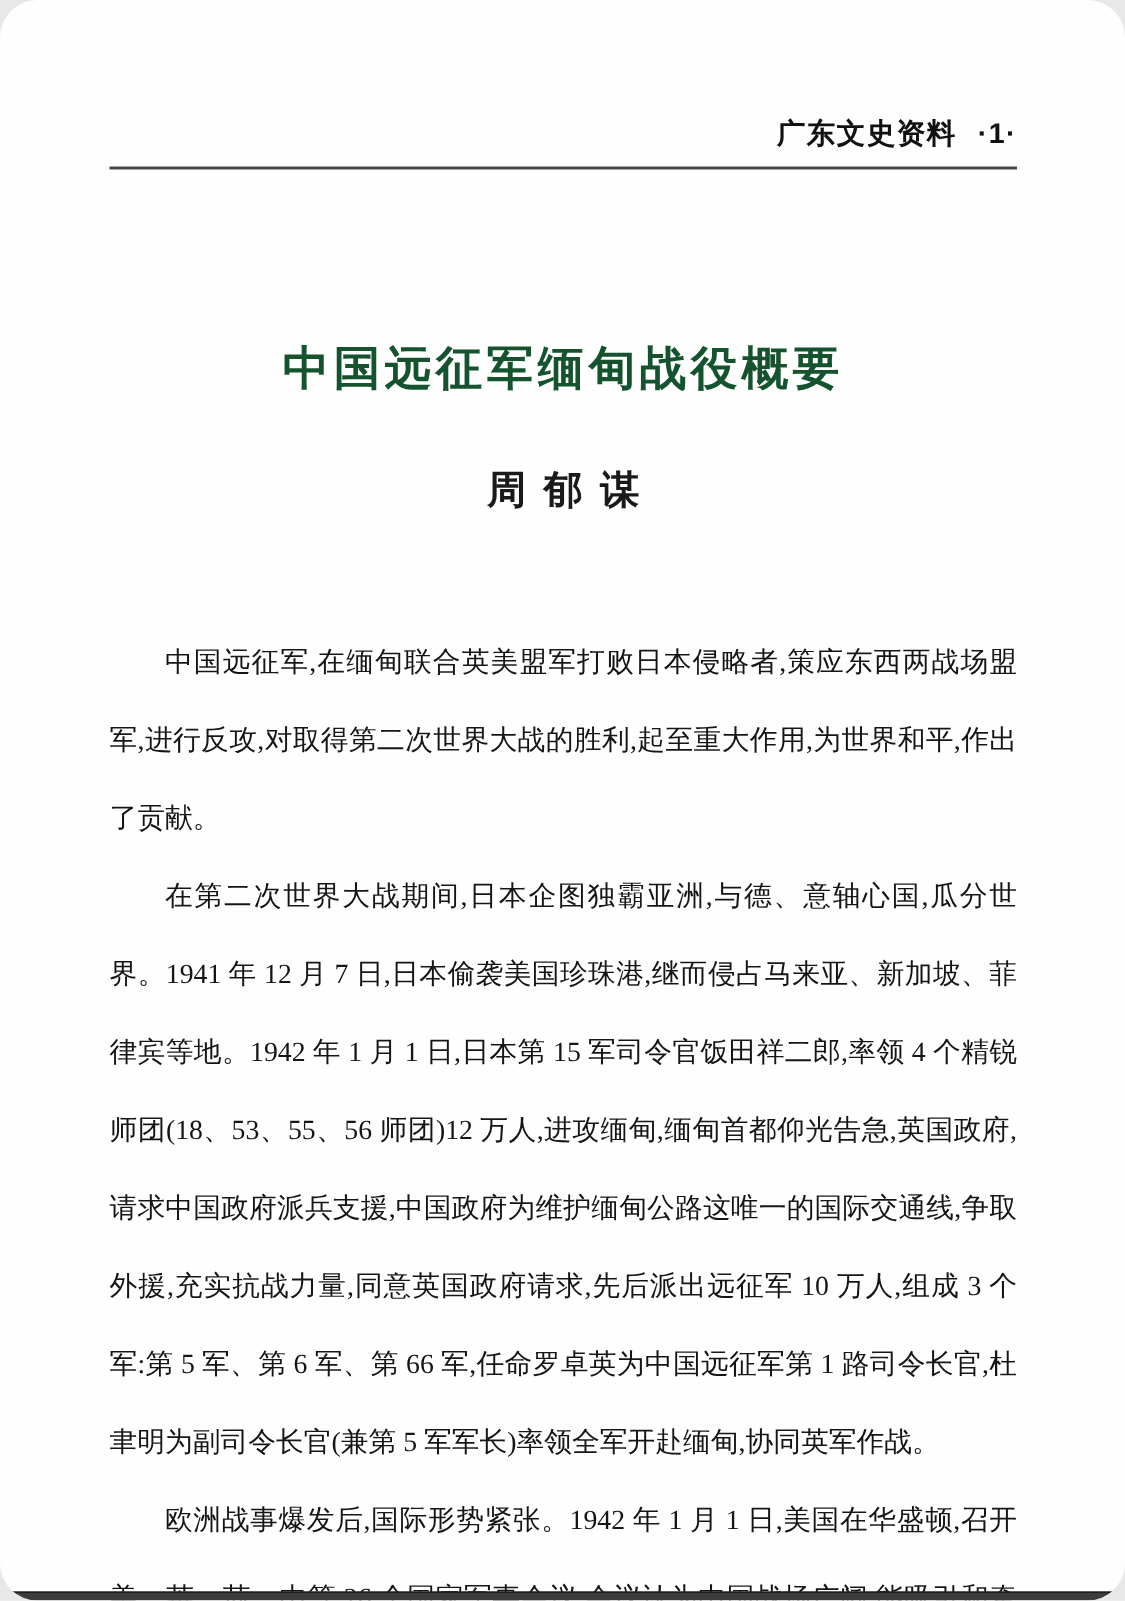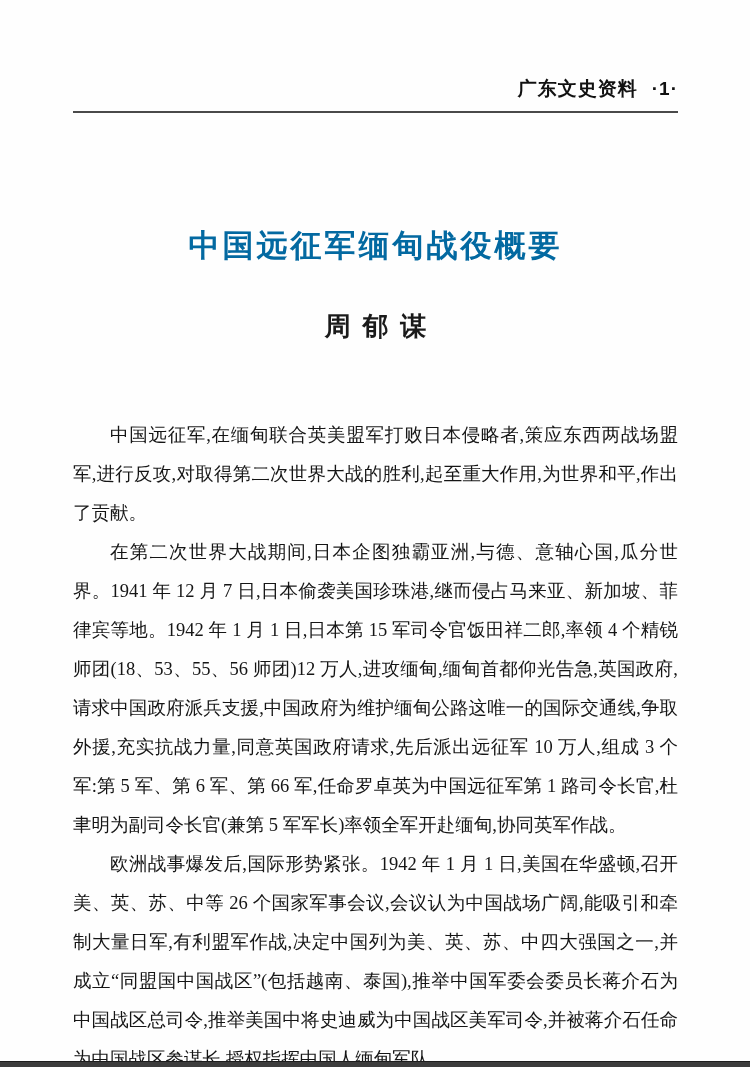"广东文史资料" .page { border-radius: none -> 25px }
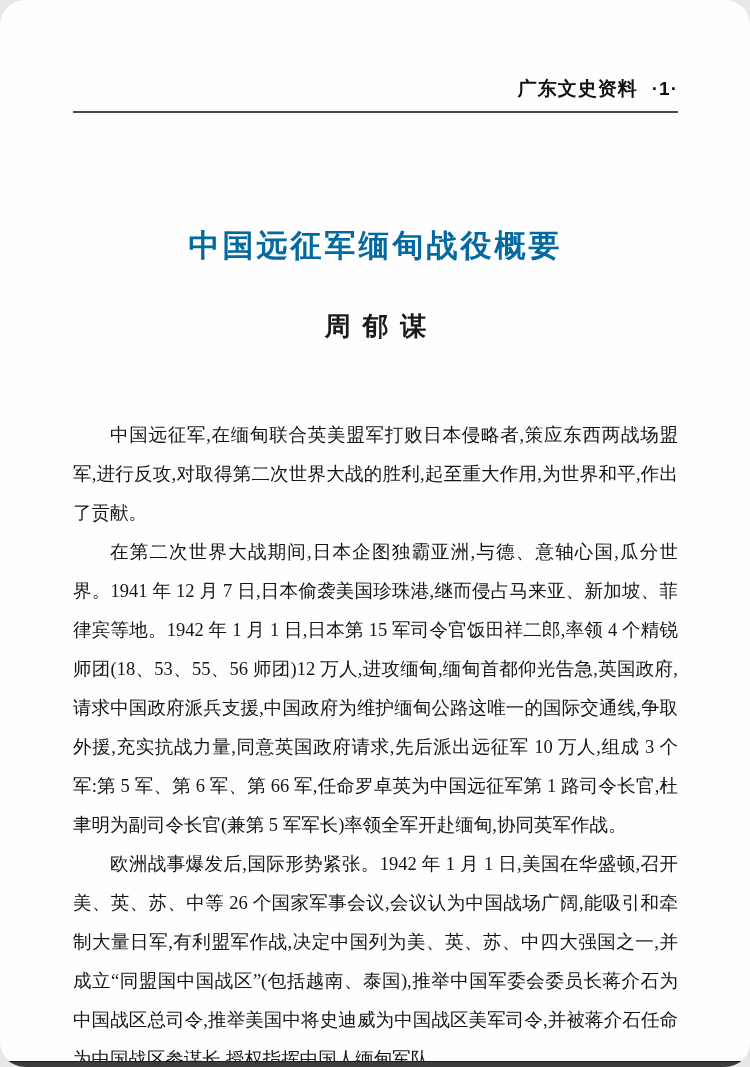"中国远征军缅甸战役概要" .article-title { color: #0369a1 -> #14532d }
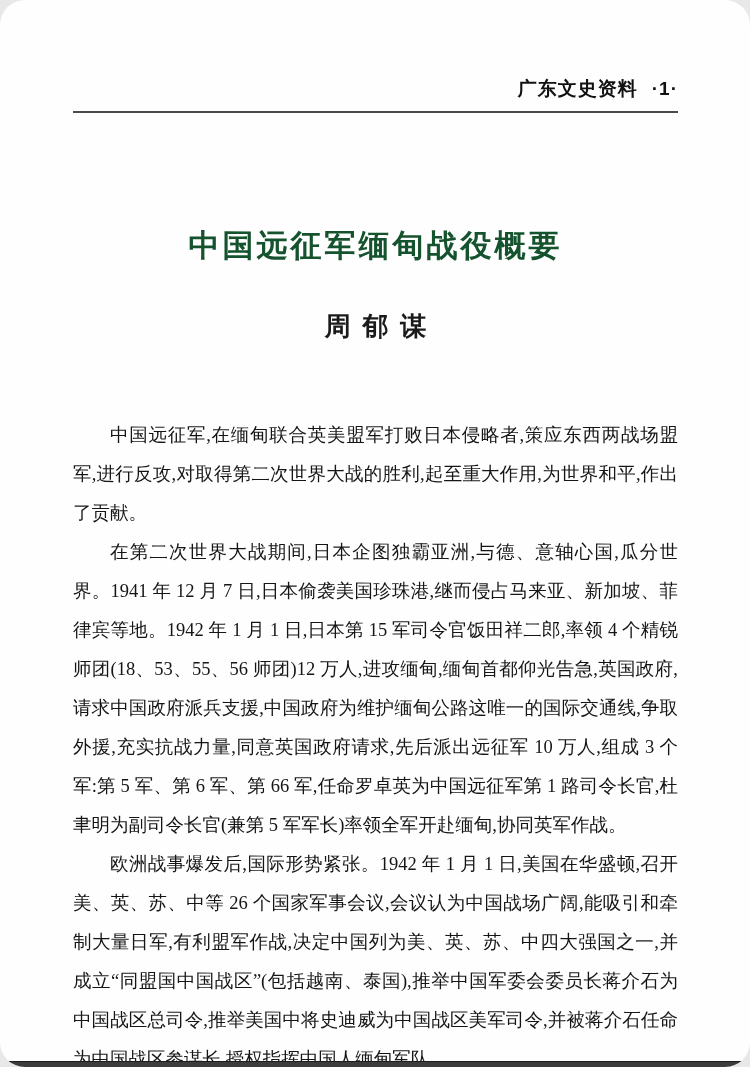"中国远征军,在缅甸联合英美盟军打败日本侵略者,策应东西两战场盟军,进行反攻,对取" .body-text p { line-height: 39px -> 52px }
